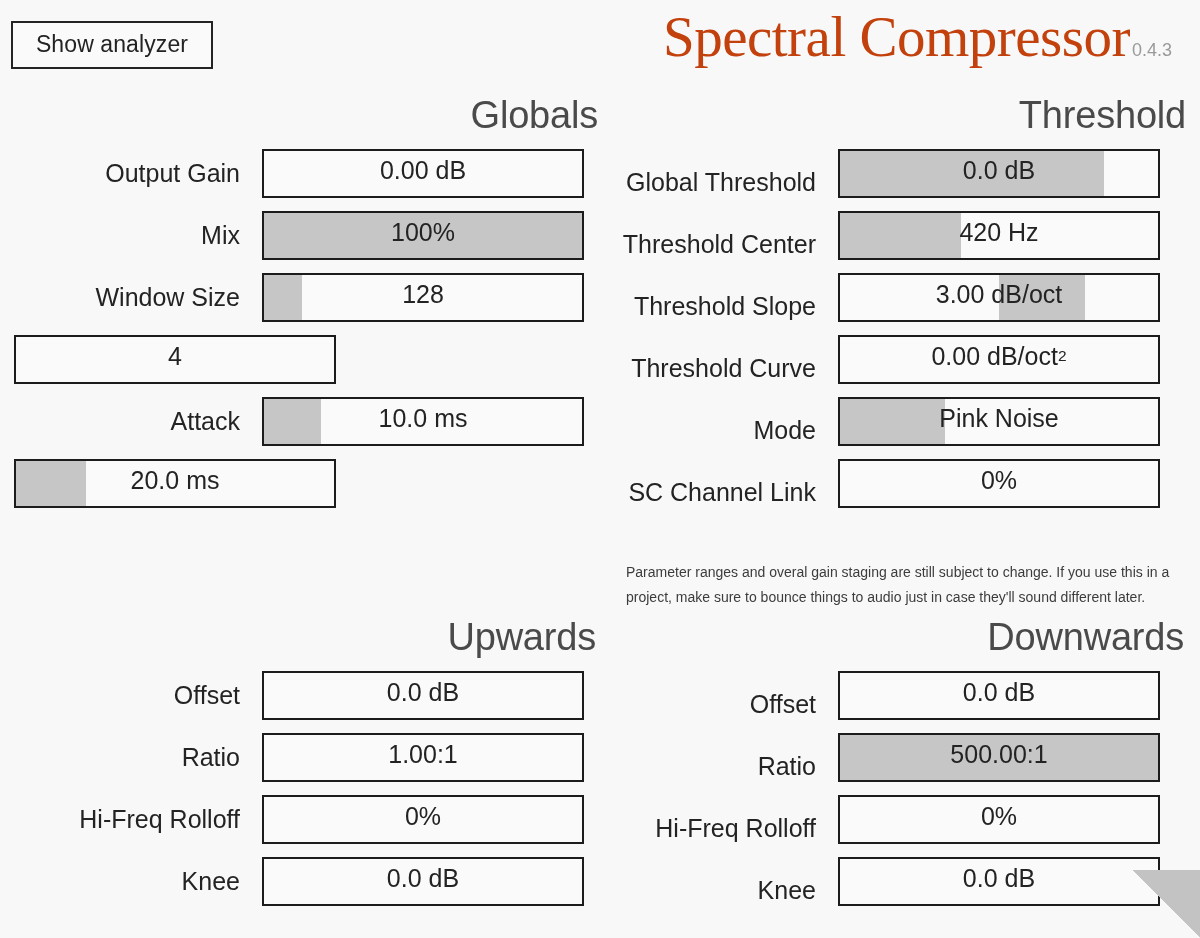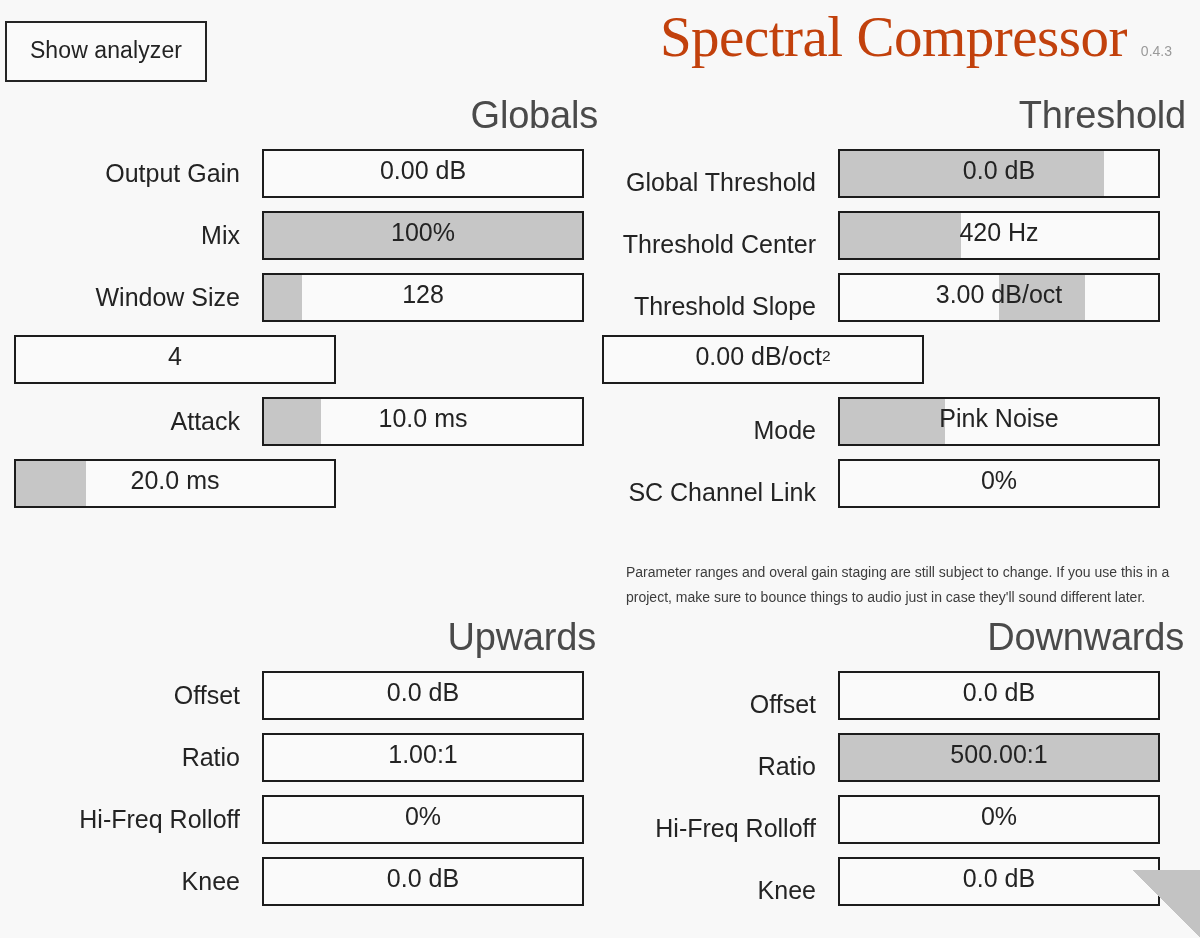"Show analyzer" .analyzer-btn { height: 61px -> 48px; left: 5px -> 11px }
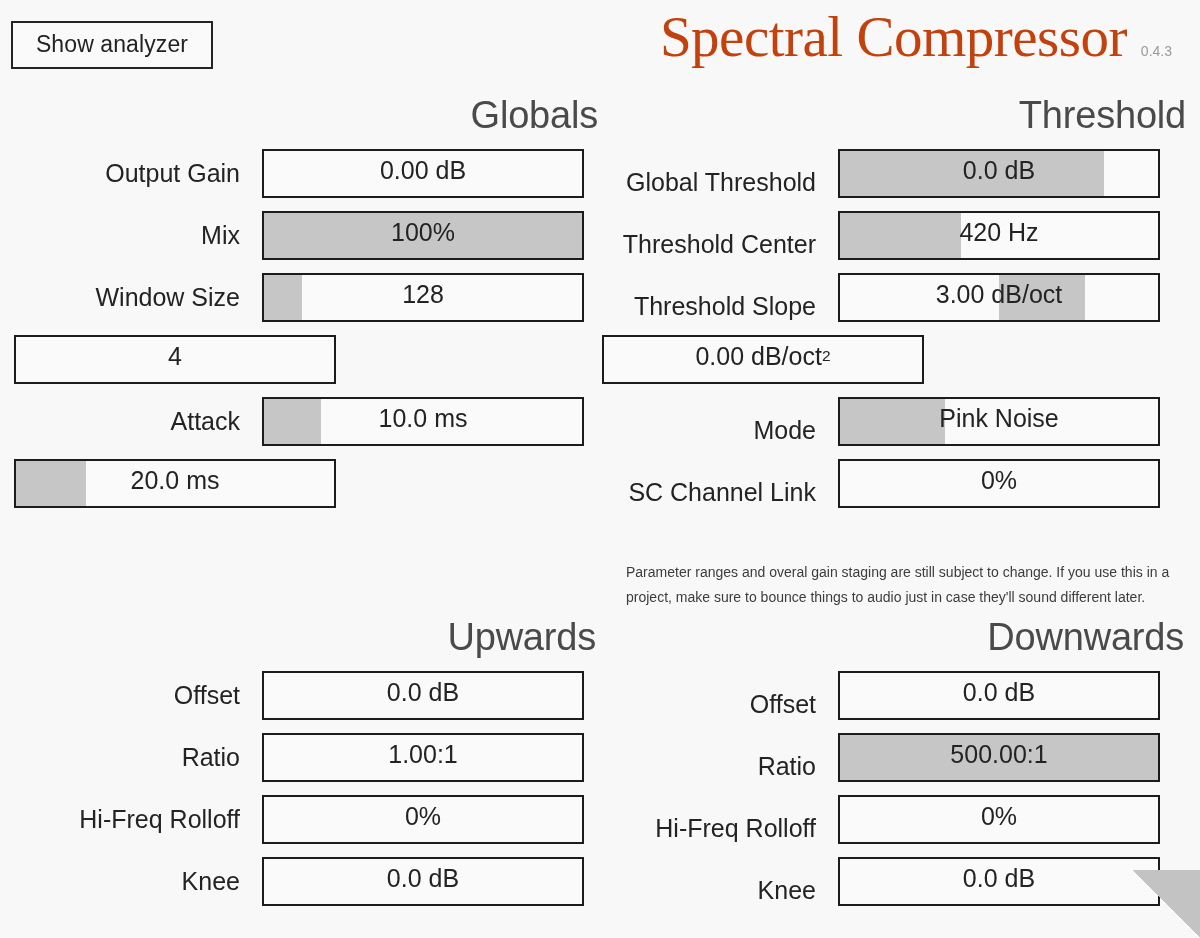"0.4.3" .app-version { font-size: 14px -> 18px; margin-left: 14px -> 2px }
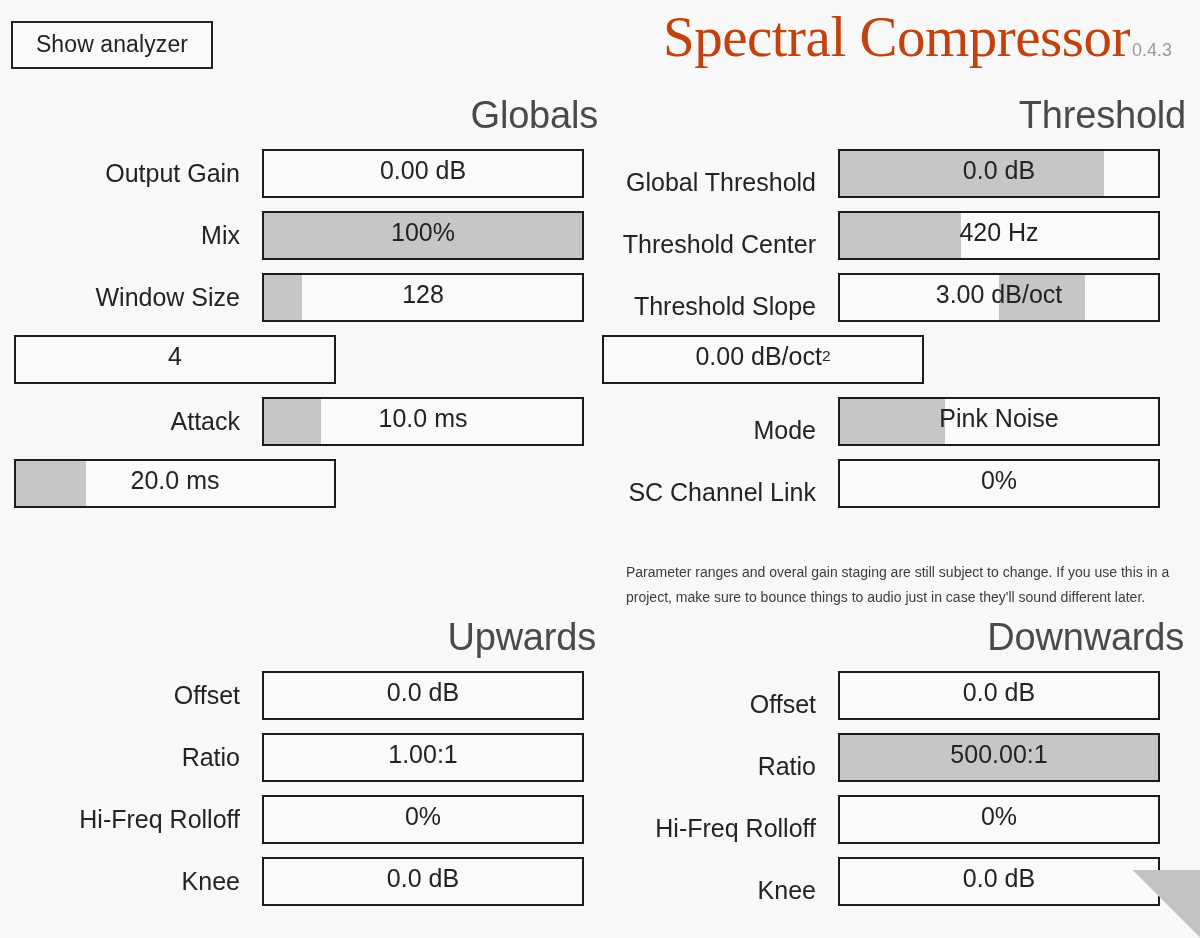"Threshold Curve" div.row-label { html: none -> <div>Threshold Curve</div> }
